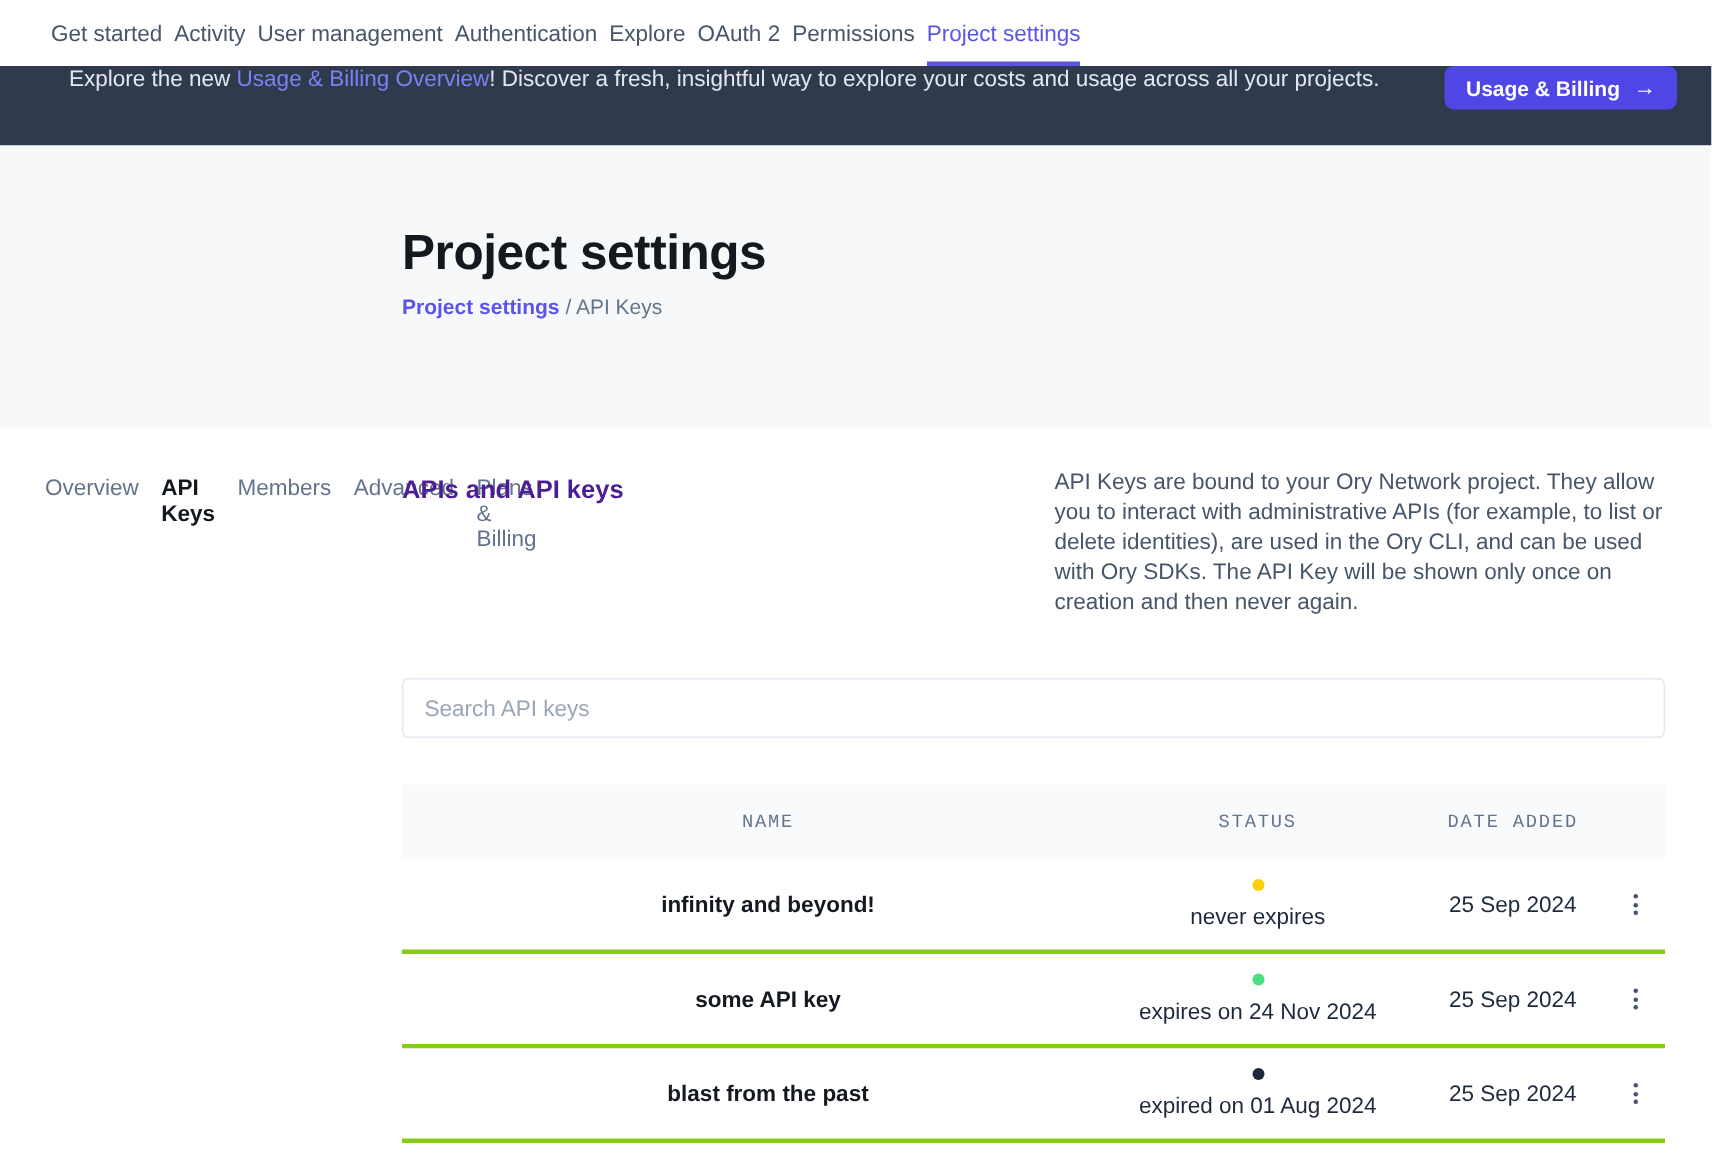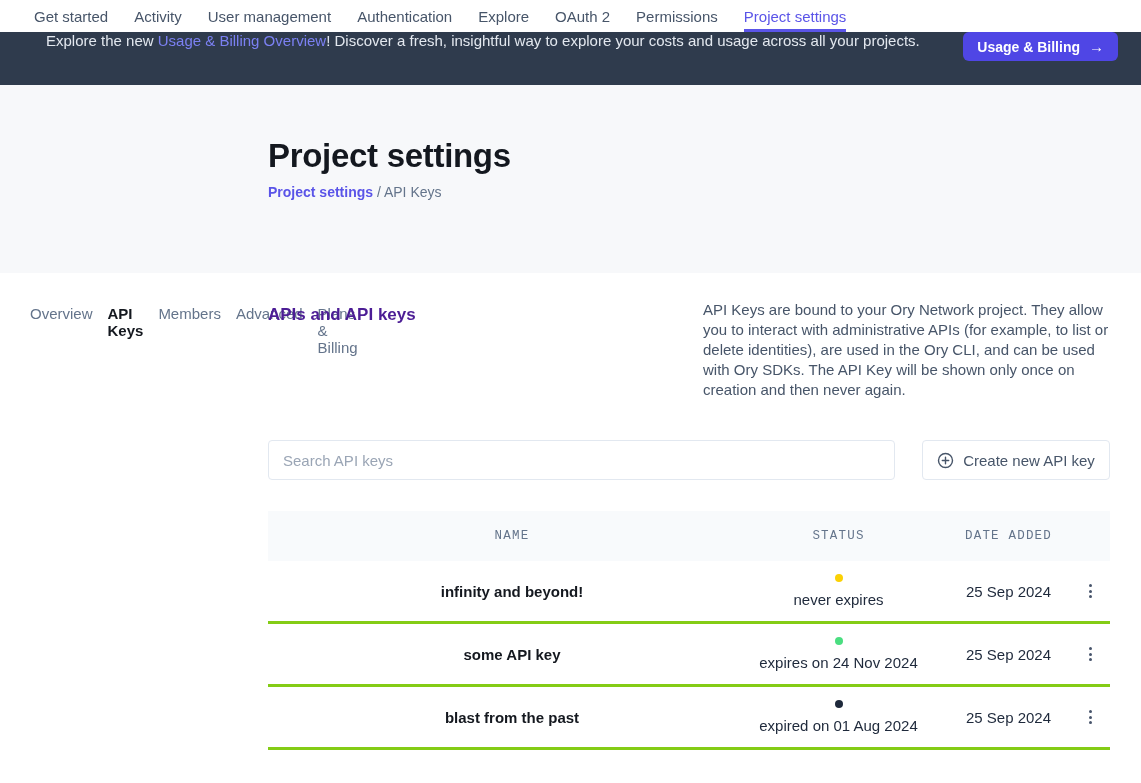"Get started" .topnav { gap: 26px -> 8px; height: 32px -> 44px }
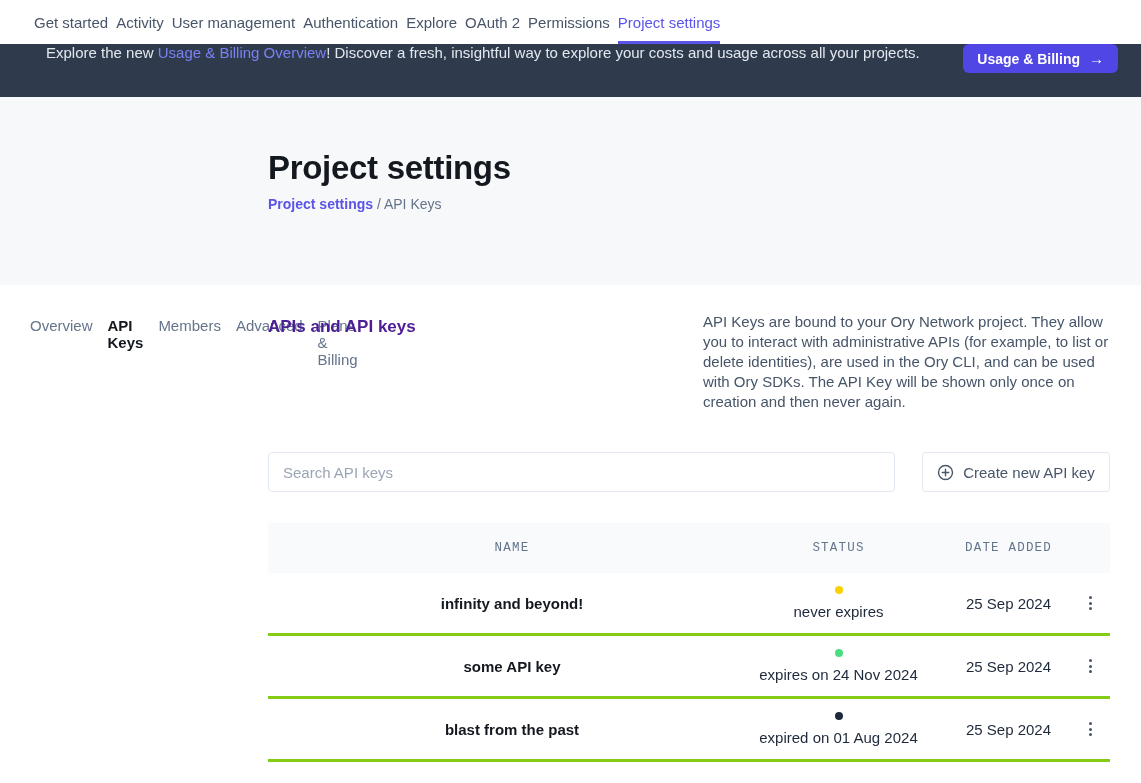"Create new API key" button.create-btn { html: <button> <span> <svg> <circle></circle> <path></path> </svg> </span> <span>Create new API key</span> </button> -> none }
